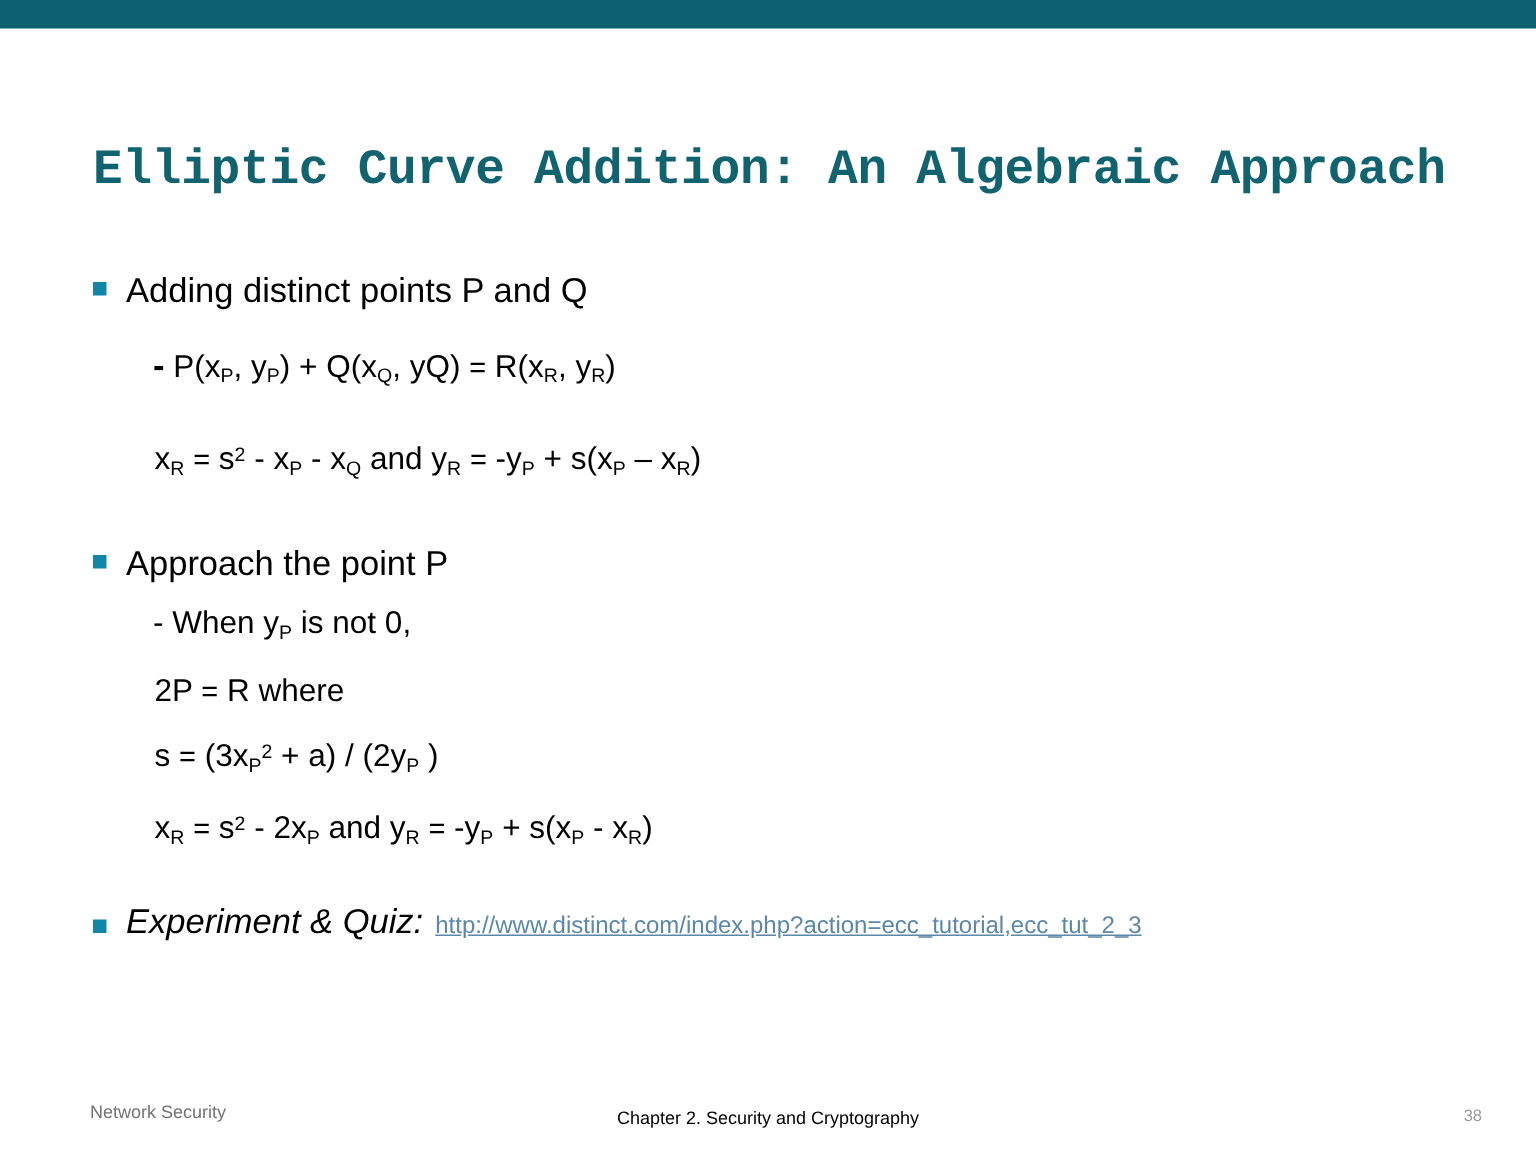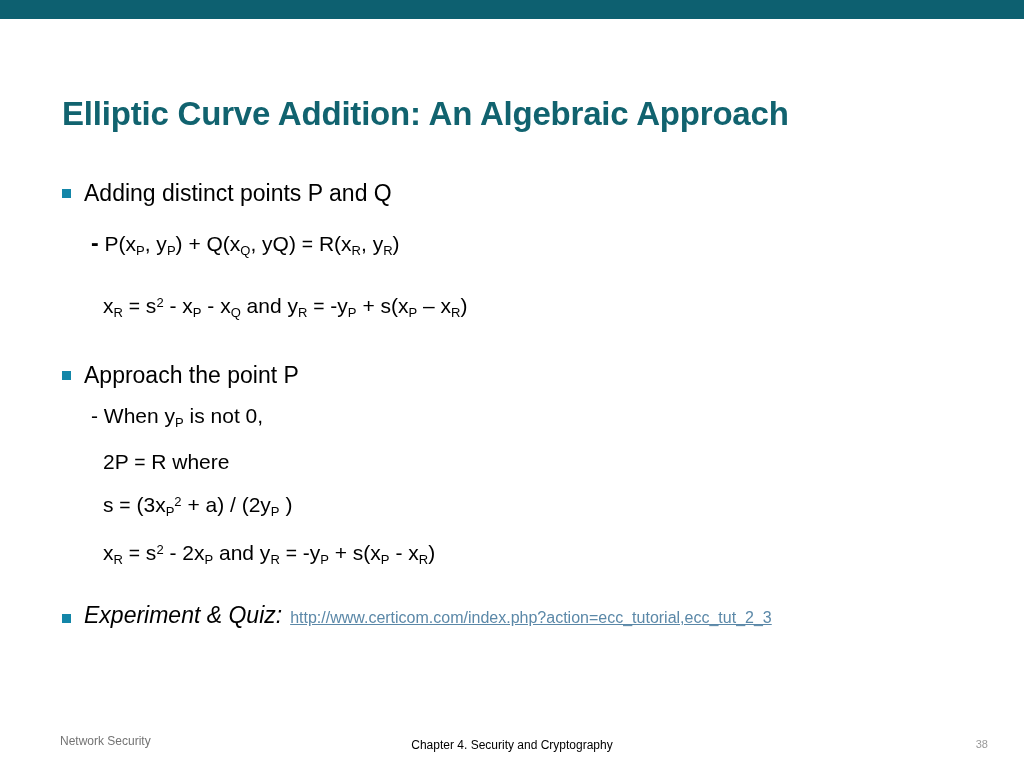"Elliptic Curve Addition: An Algebraic" .title { font-family: none -> Liberation Mono, monospace }
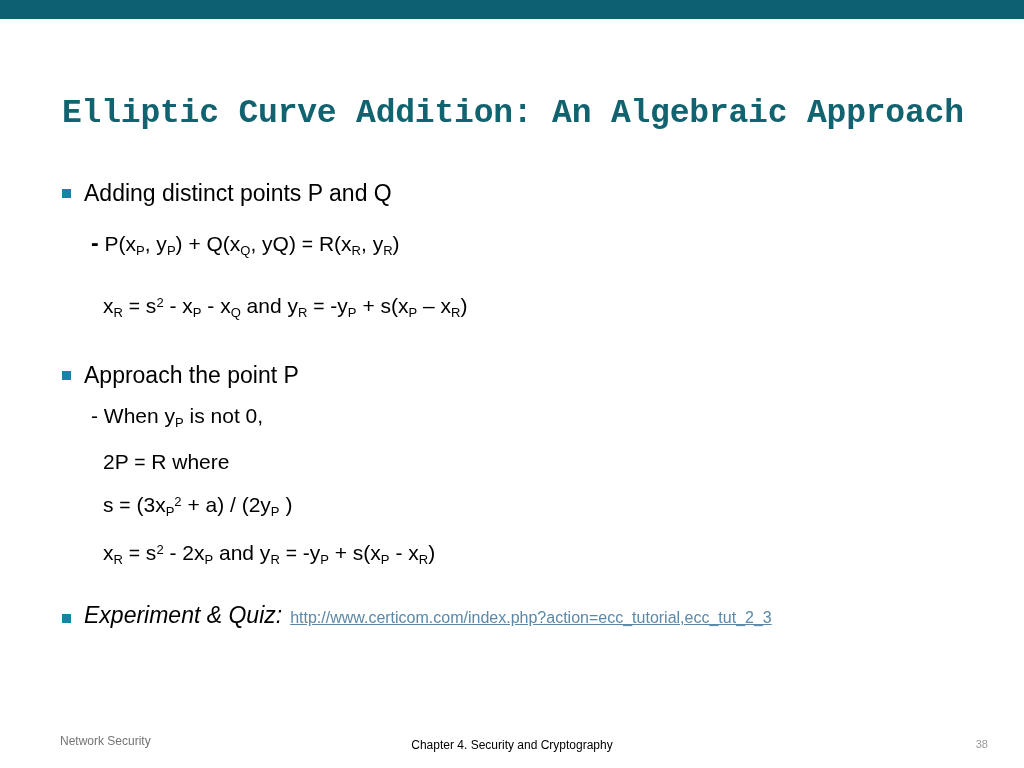"- P(xP, yP) + Q(xQ," .sub.dash-first { margin-left: 29px -> 40px }
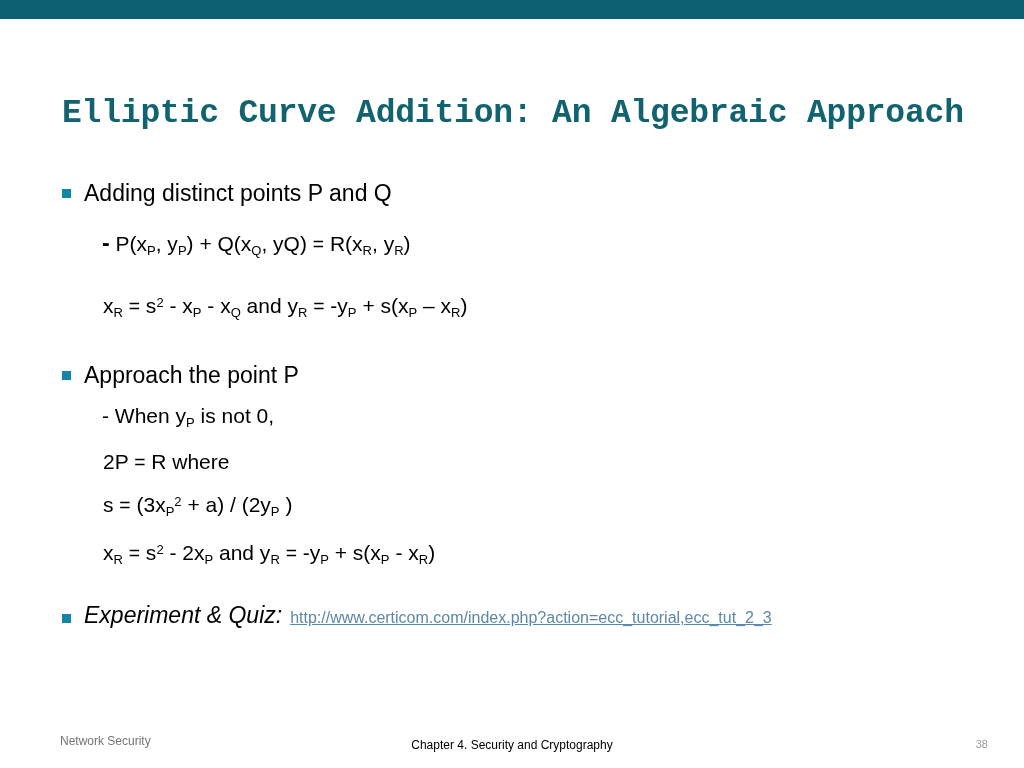"http://www.certicom.com/index.php?action" a.link { text: http://www.certicom.com/index.php -> http://www.distinct.com/index.php }
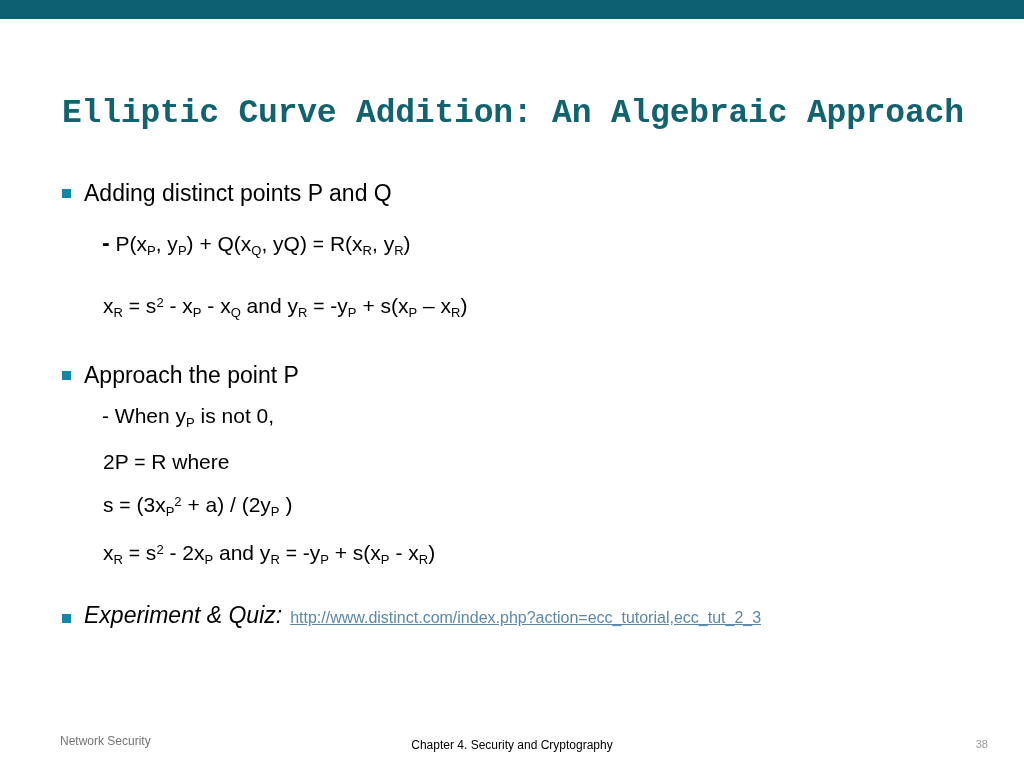"Chapter 4. Security and Cryptography" div.footer-center { text: 4 -> 2 }
